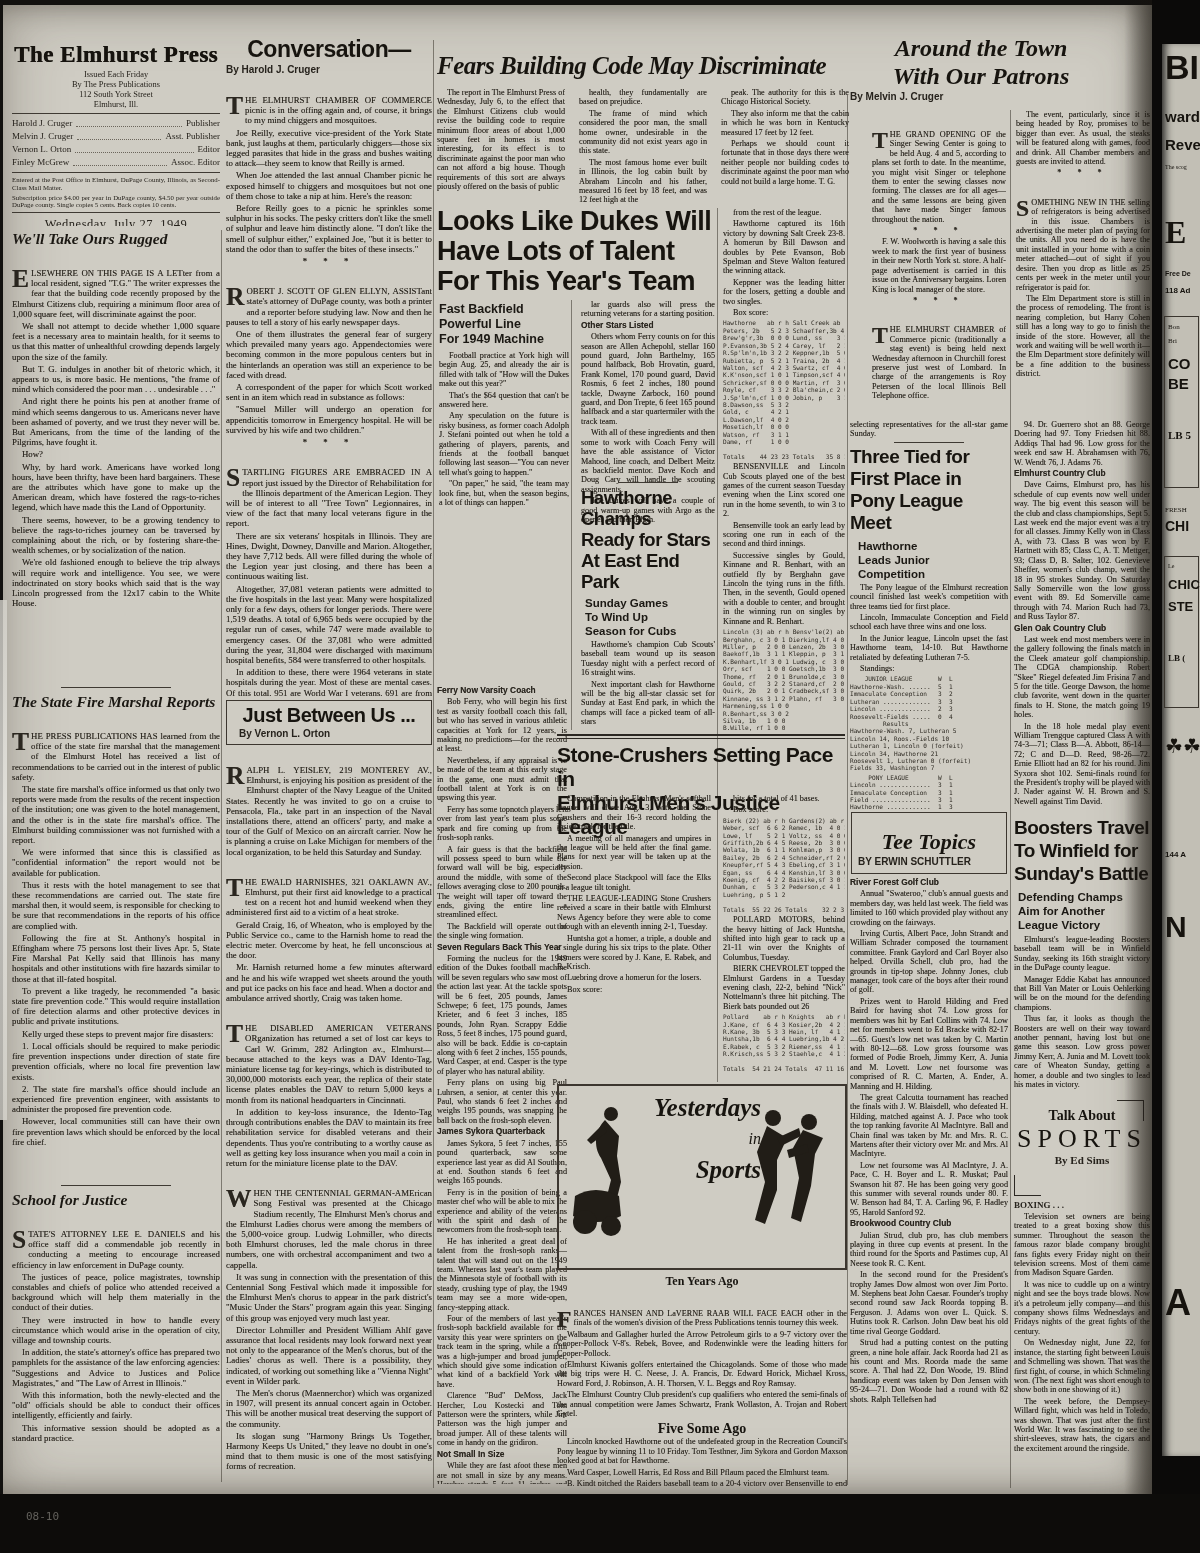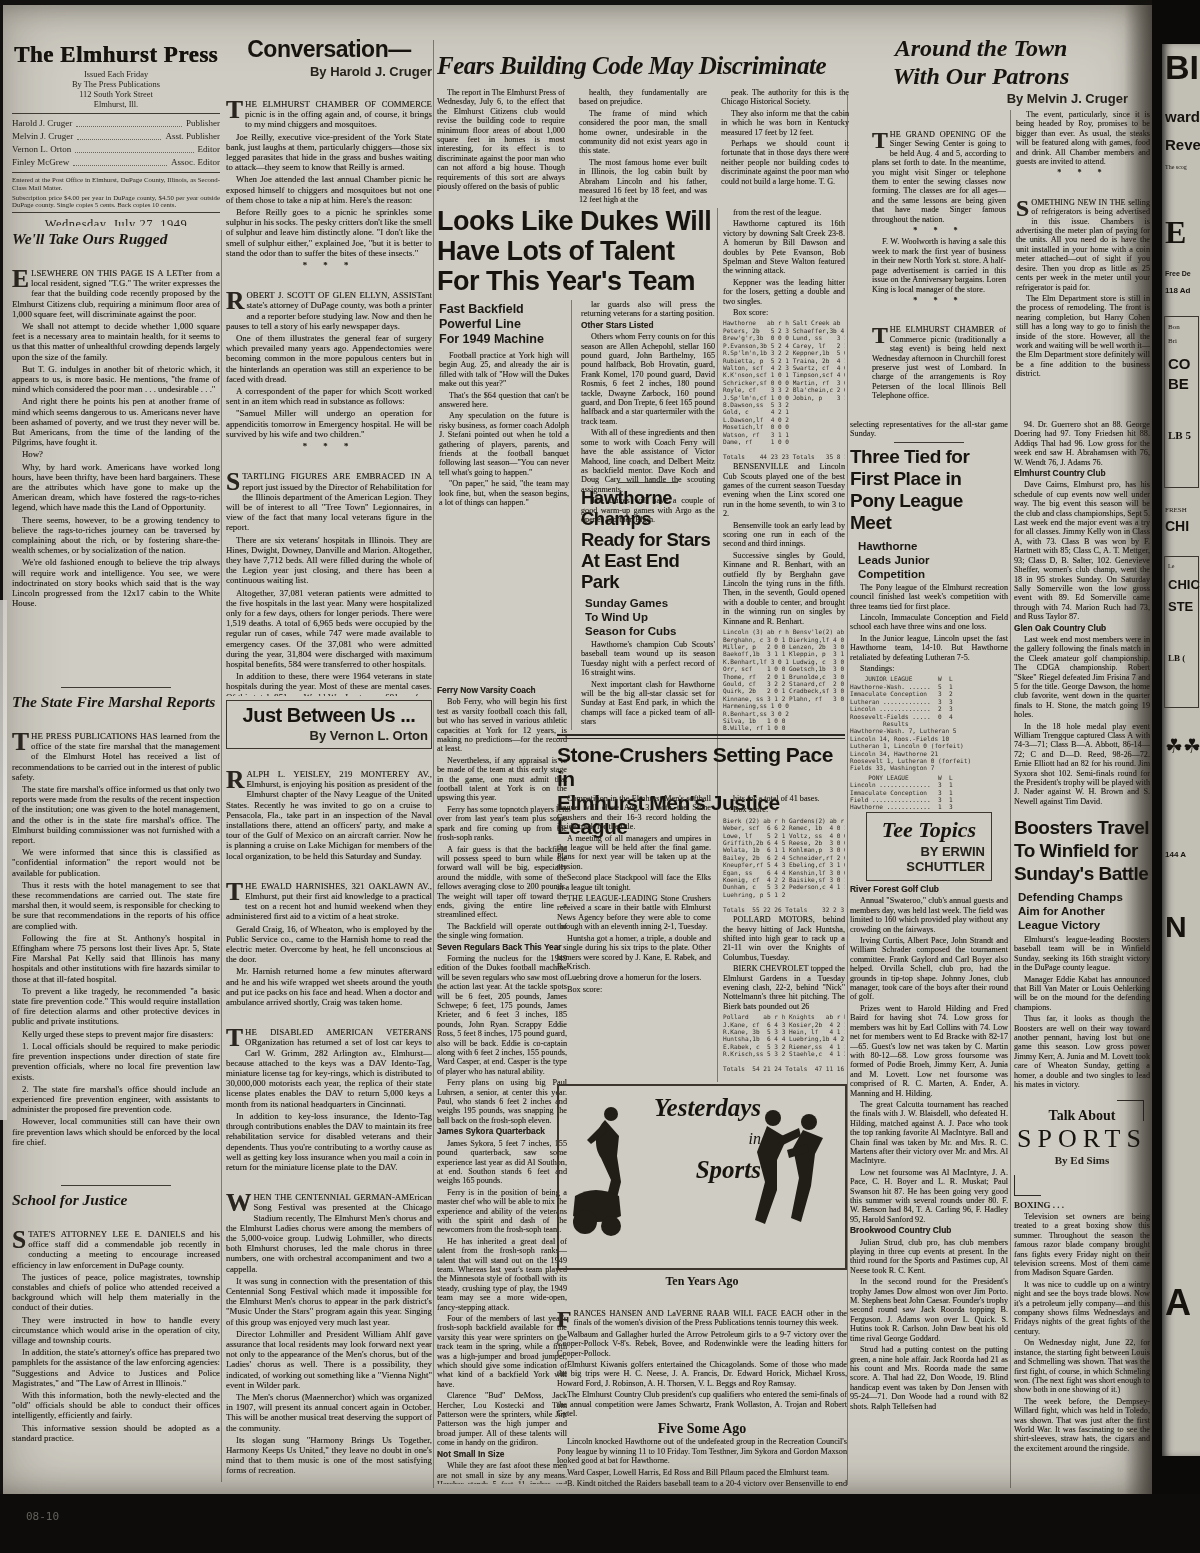"By Harold J. Cruger" .byline { font-size: 13px -> 10px; text-align: right -> left }
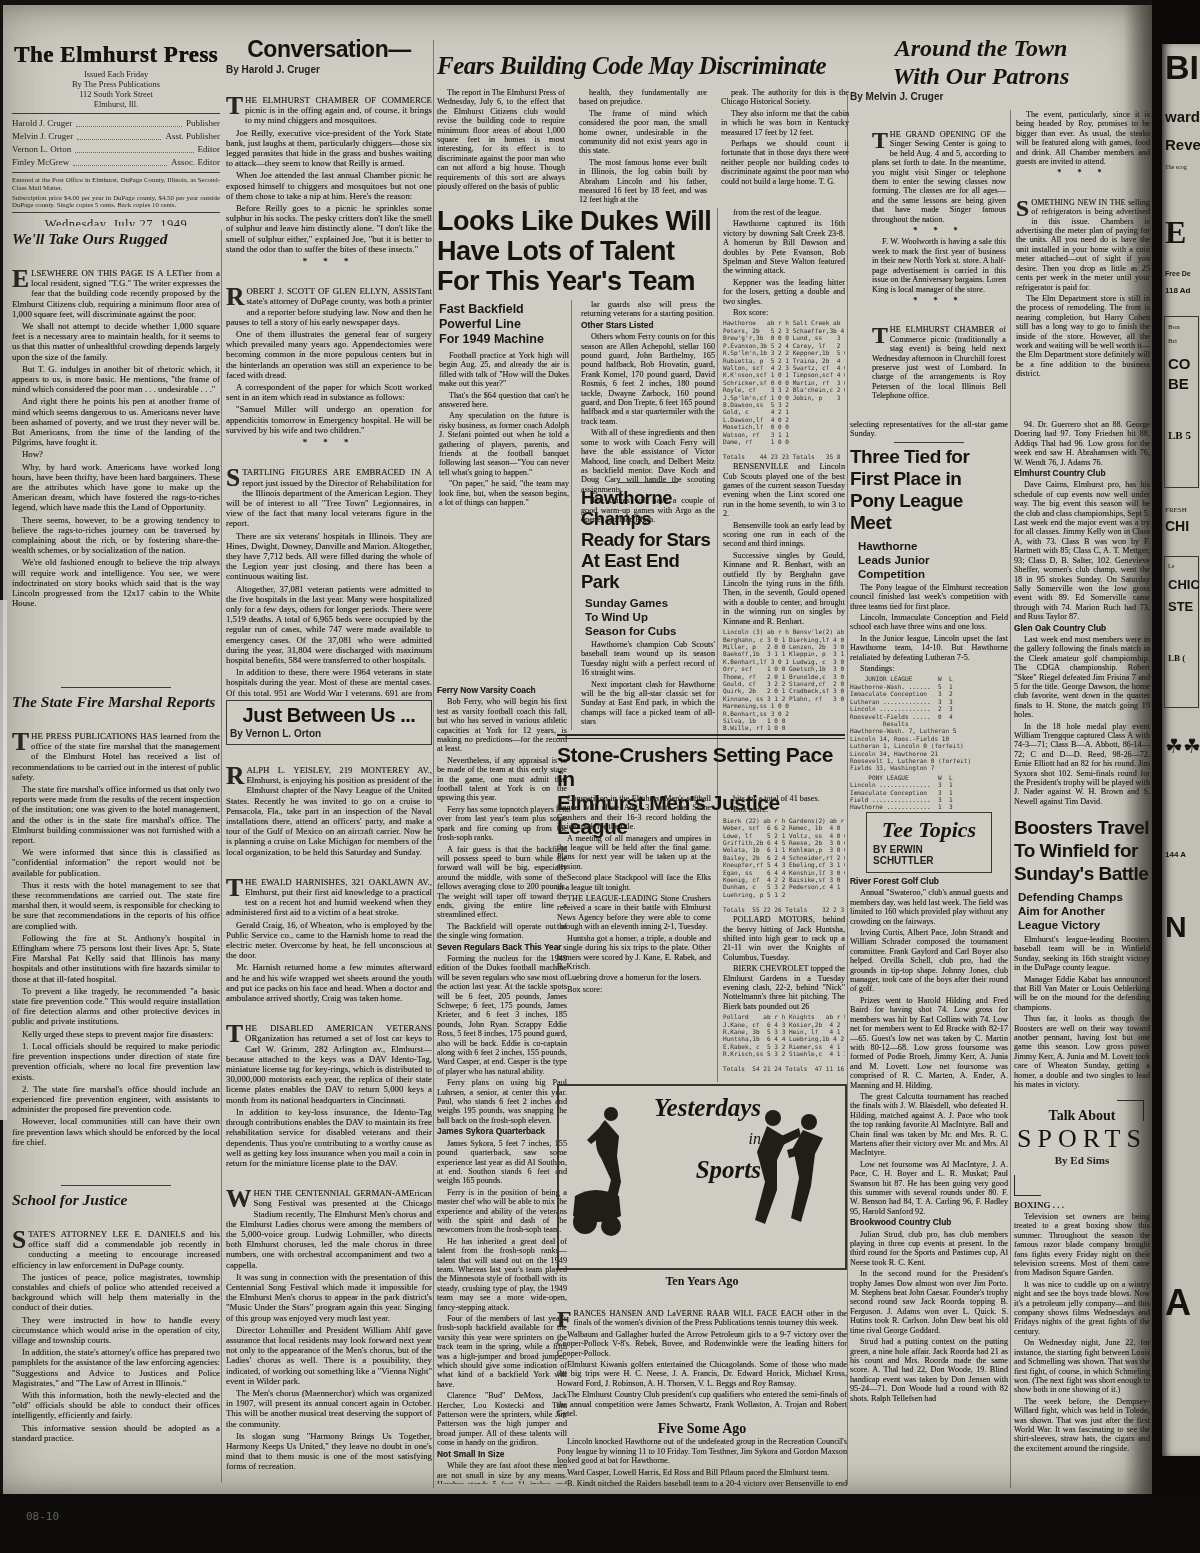"Just Between Us ..." div.boxed { padding: 3px 3px 1px -> 3px 12px 1px }
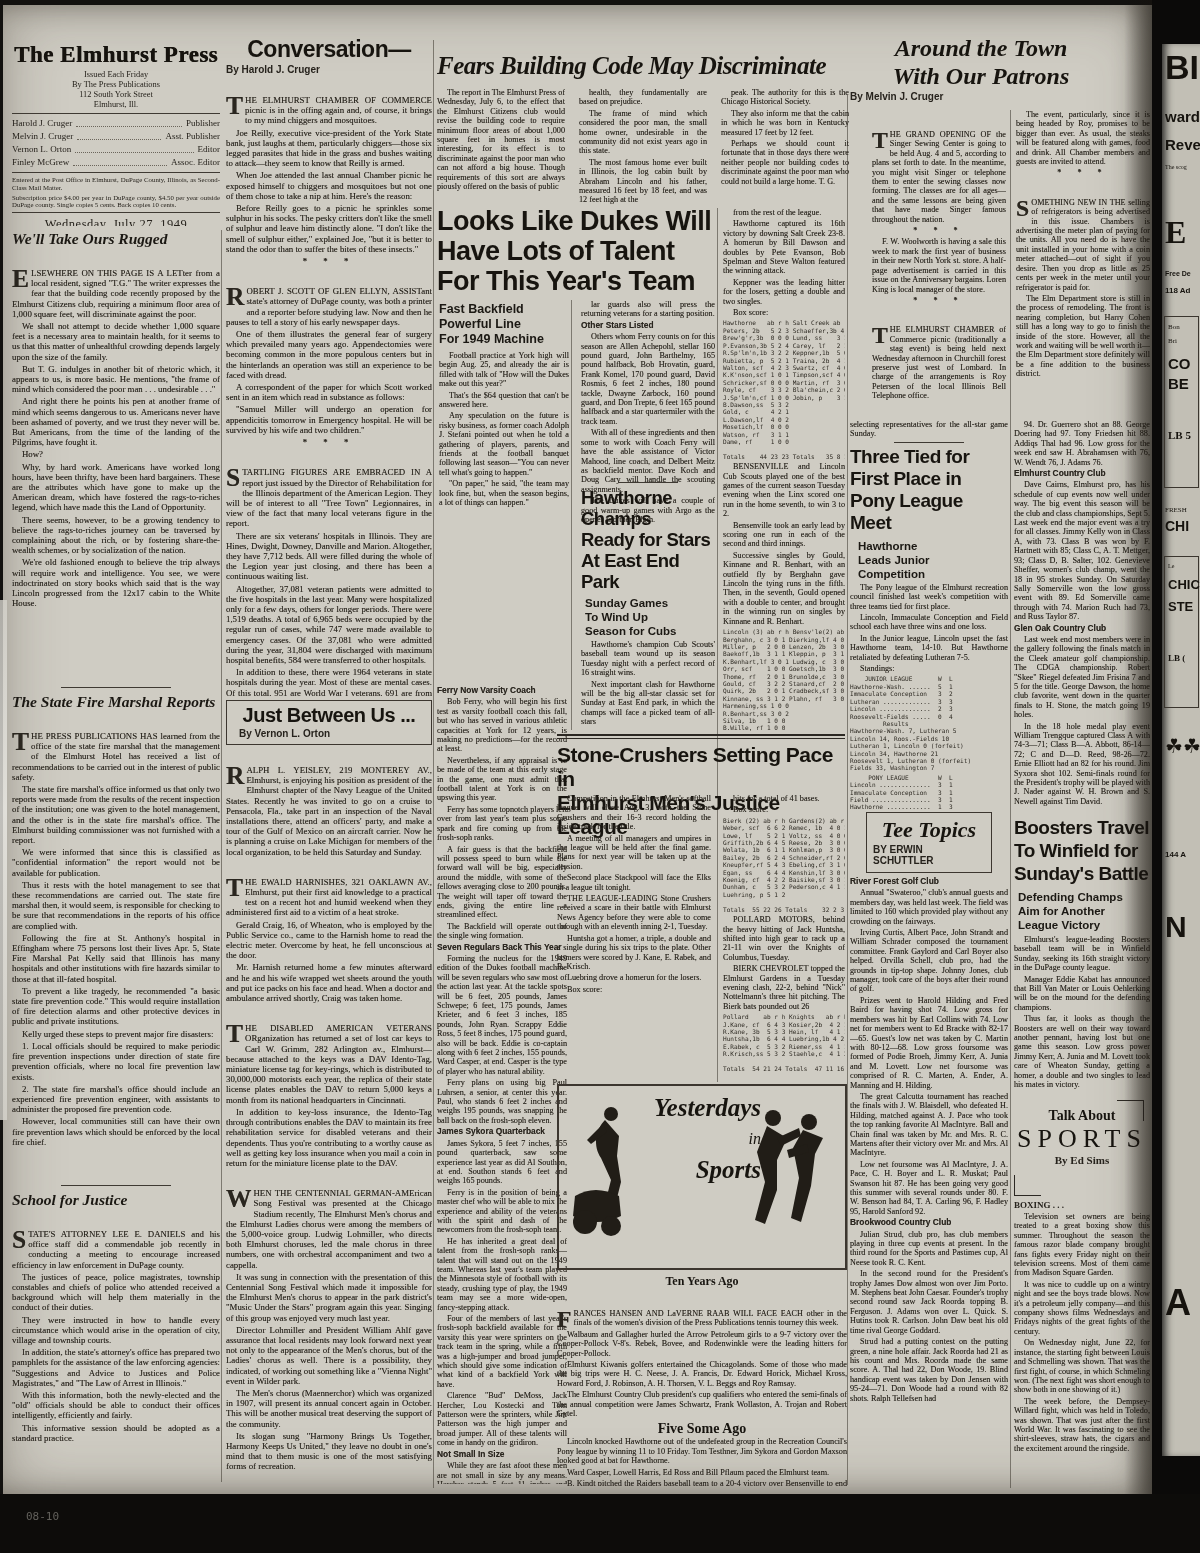"Tee Topics" div.boxed { margin: 0 16px -> 0 1px; padding: 4px 6px 2px -> 16px 6px 2px }
